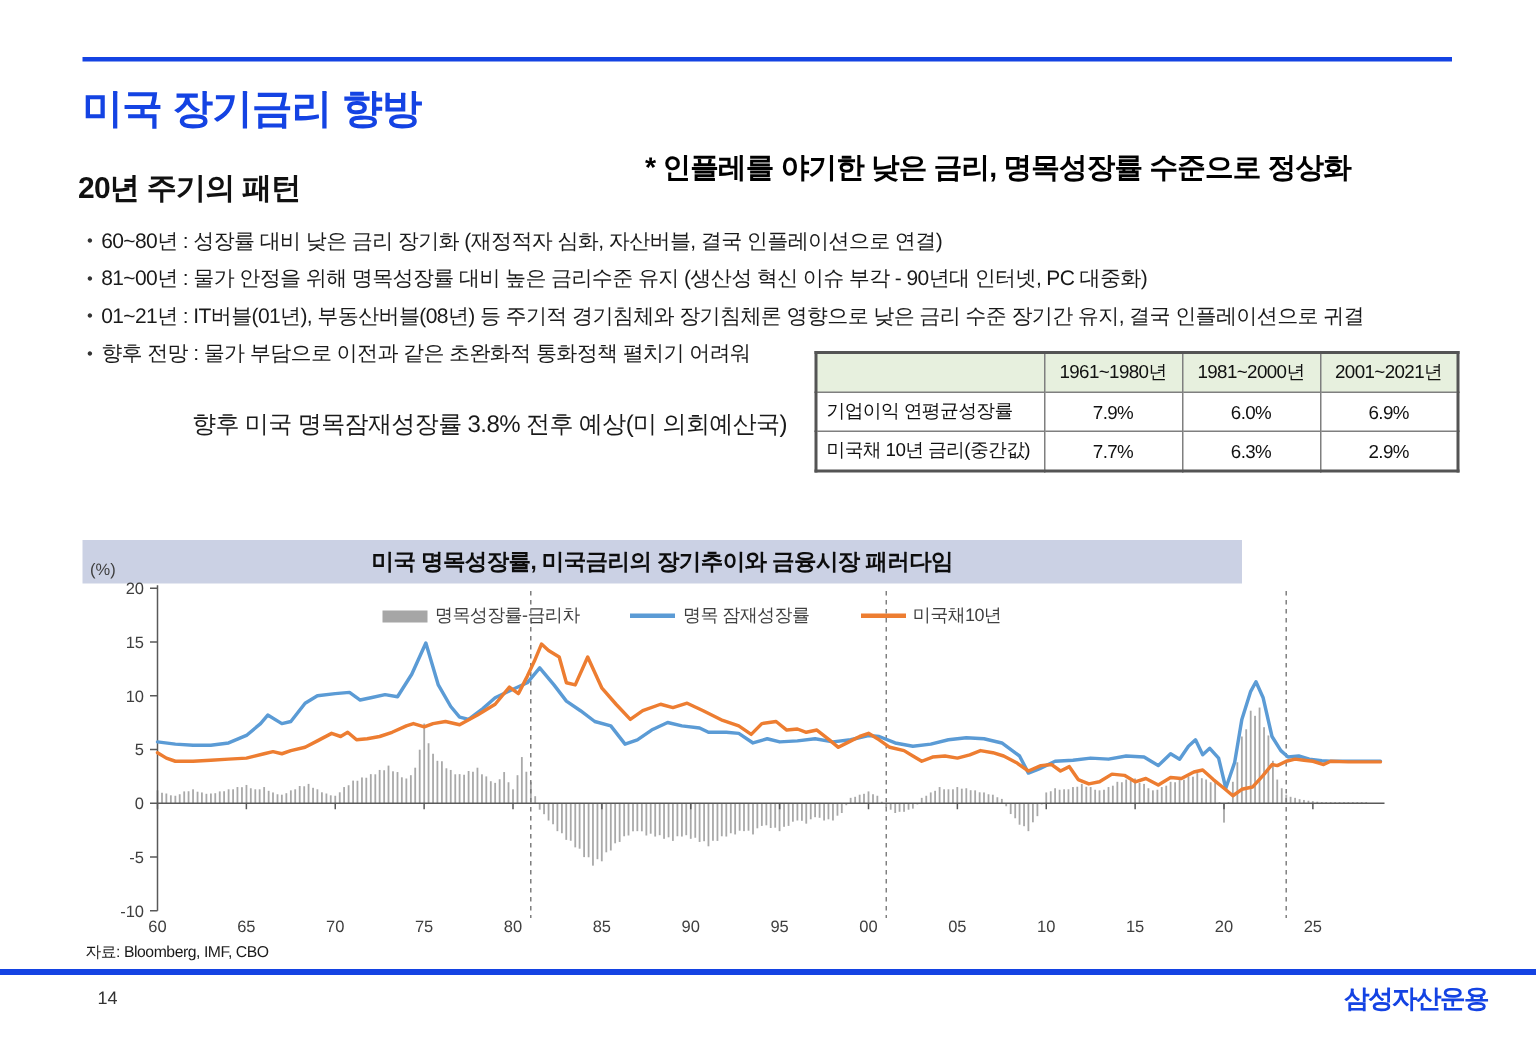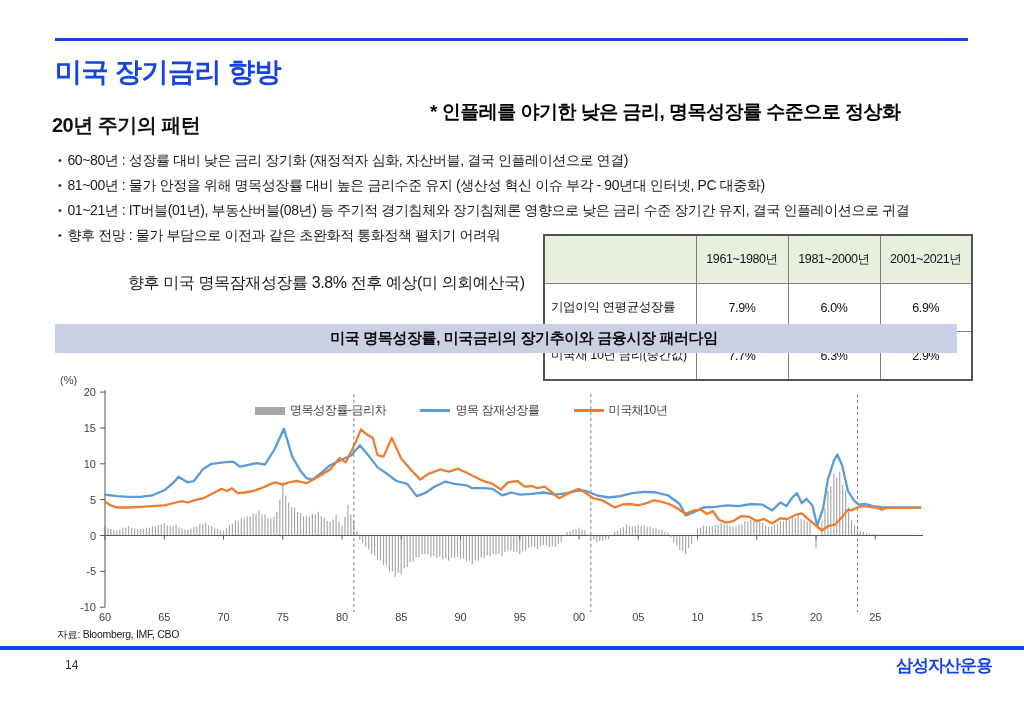"1961~1980년" .summary-table td,.summary-table th { padding: 12px 6px -> 1px 6px }
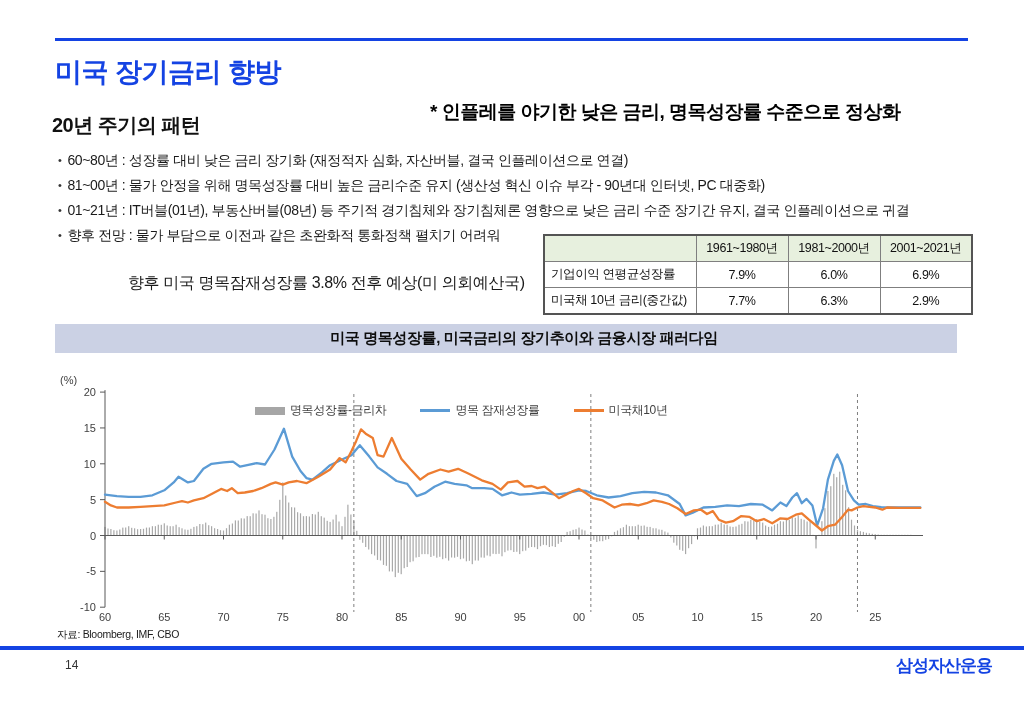"미국 명목성장률, 미국금리의 장기추이와 금융시장" .band { padding-left: 36px -> none; top: 324px -> 360px; width: 866px -> 773px }
